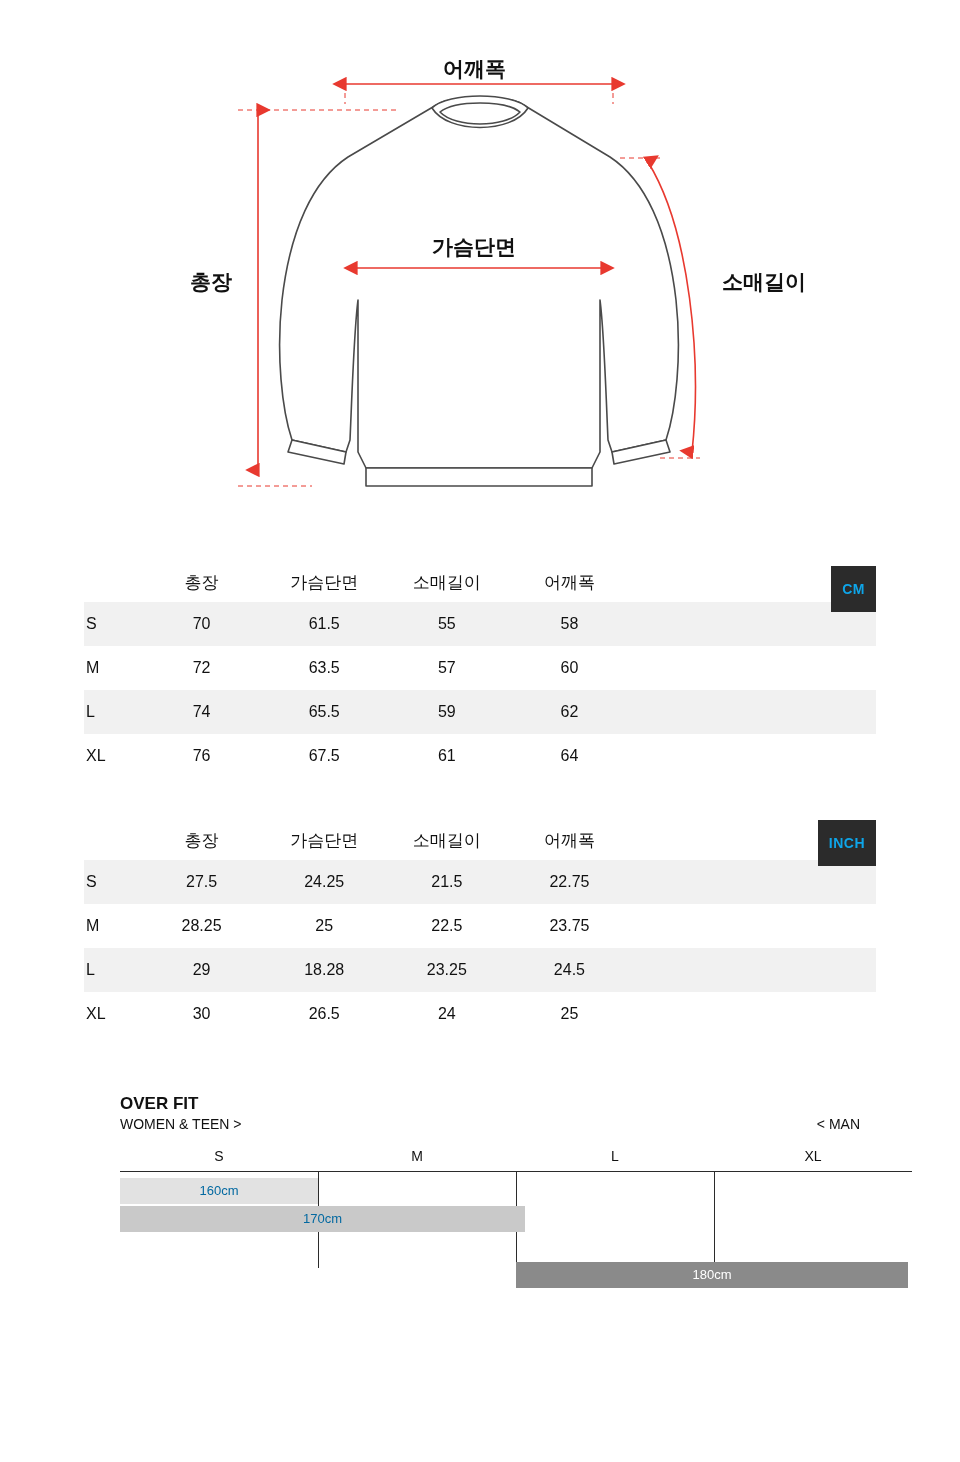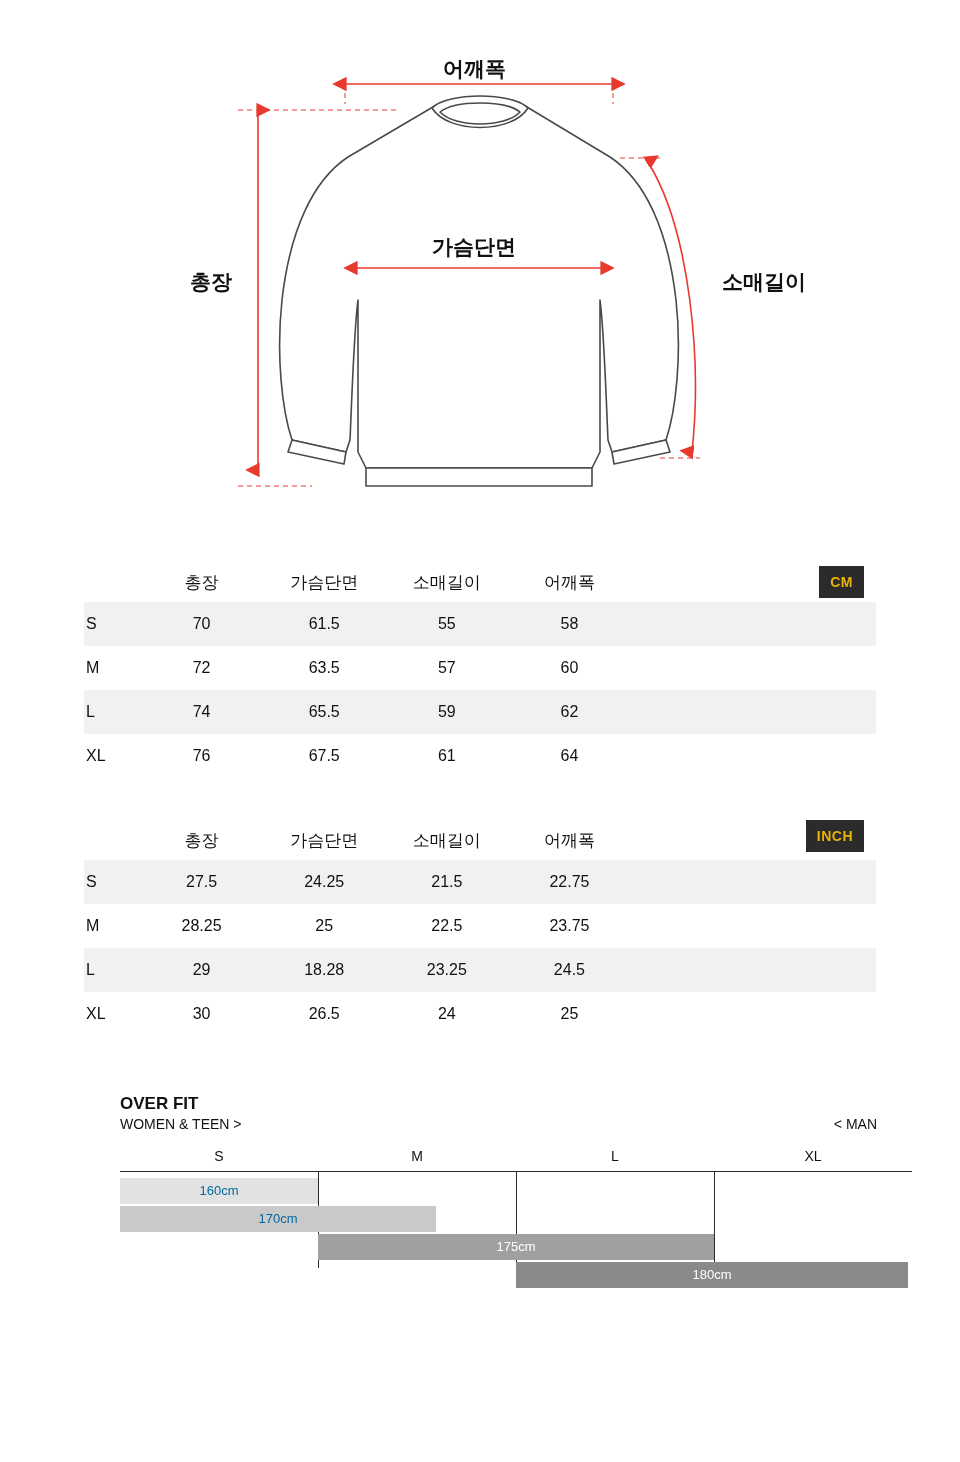"CM" .unit-badge { color: #eab308 -> #0ea5e9; padding: 9px 11px -> 16px 11px; right: 96px -> 84px }
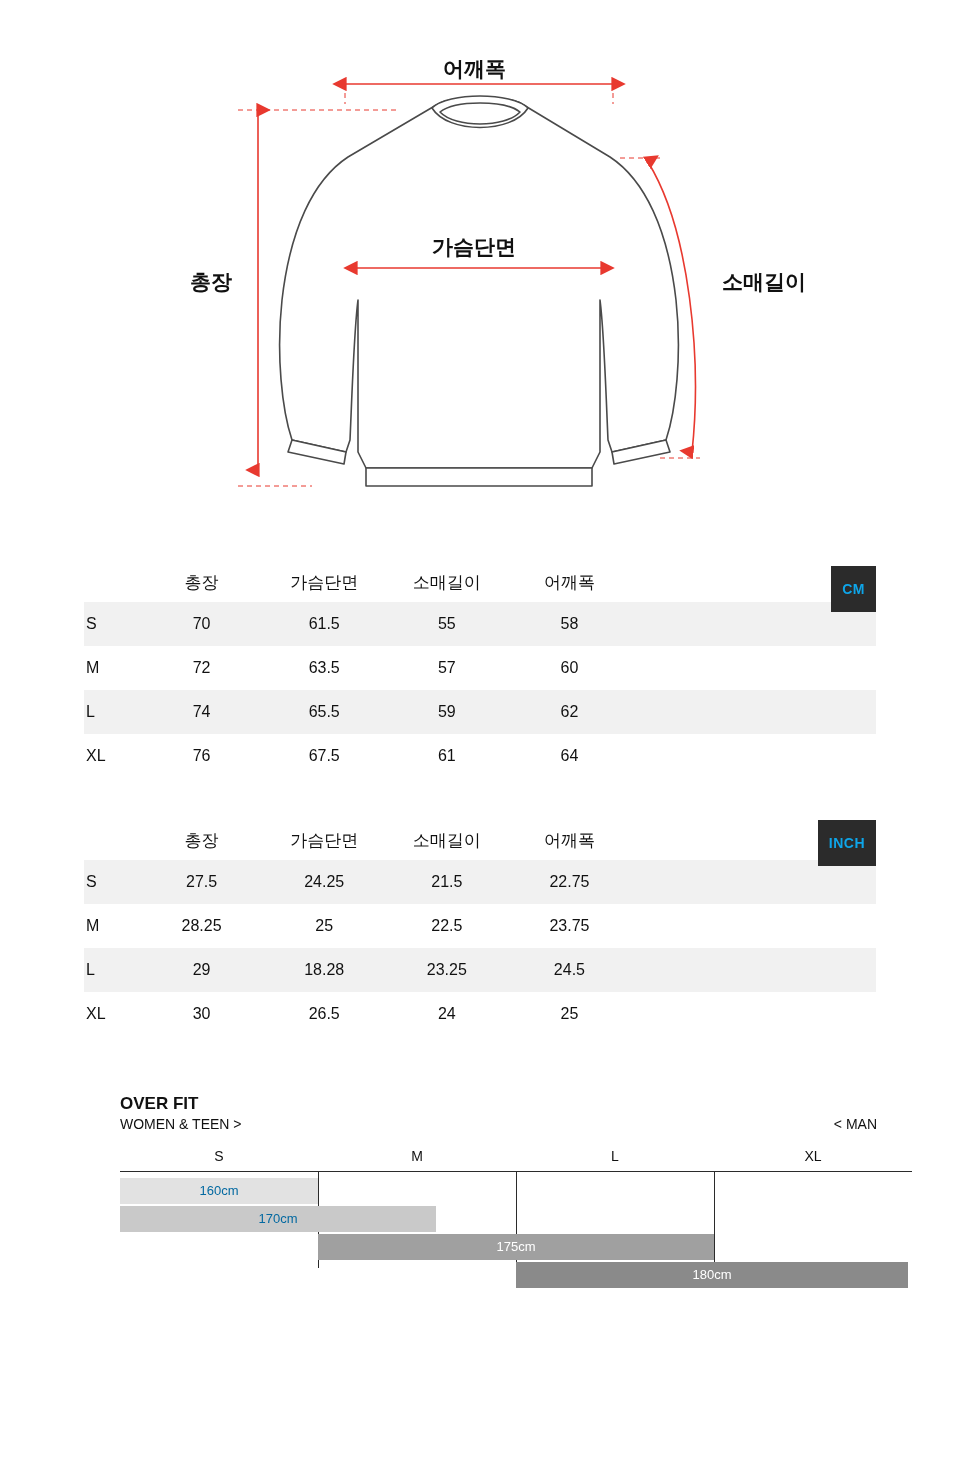"< MAN" .fit-sub-right { right: 83px -> 100px }
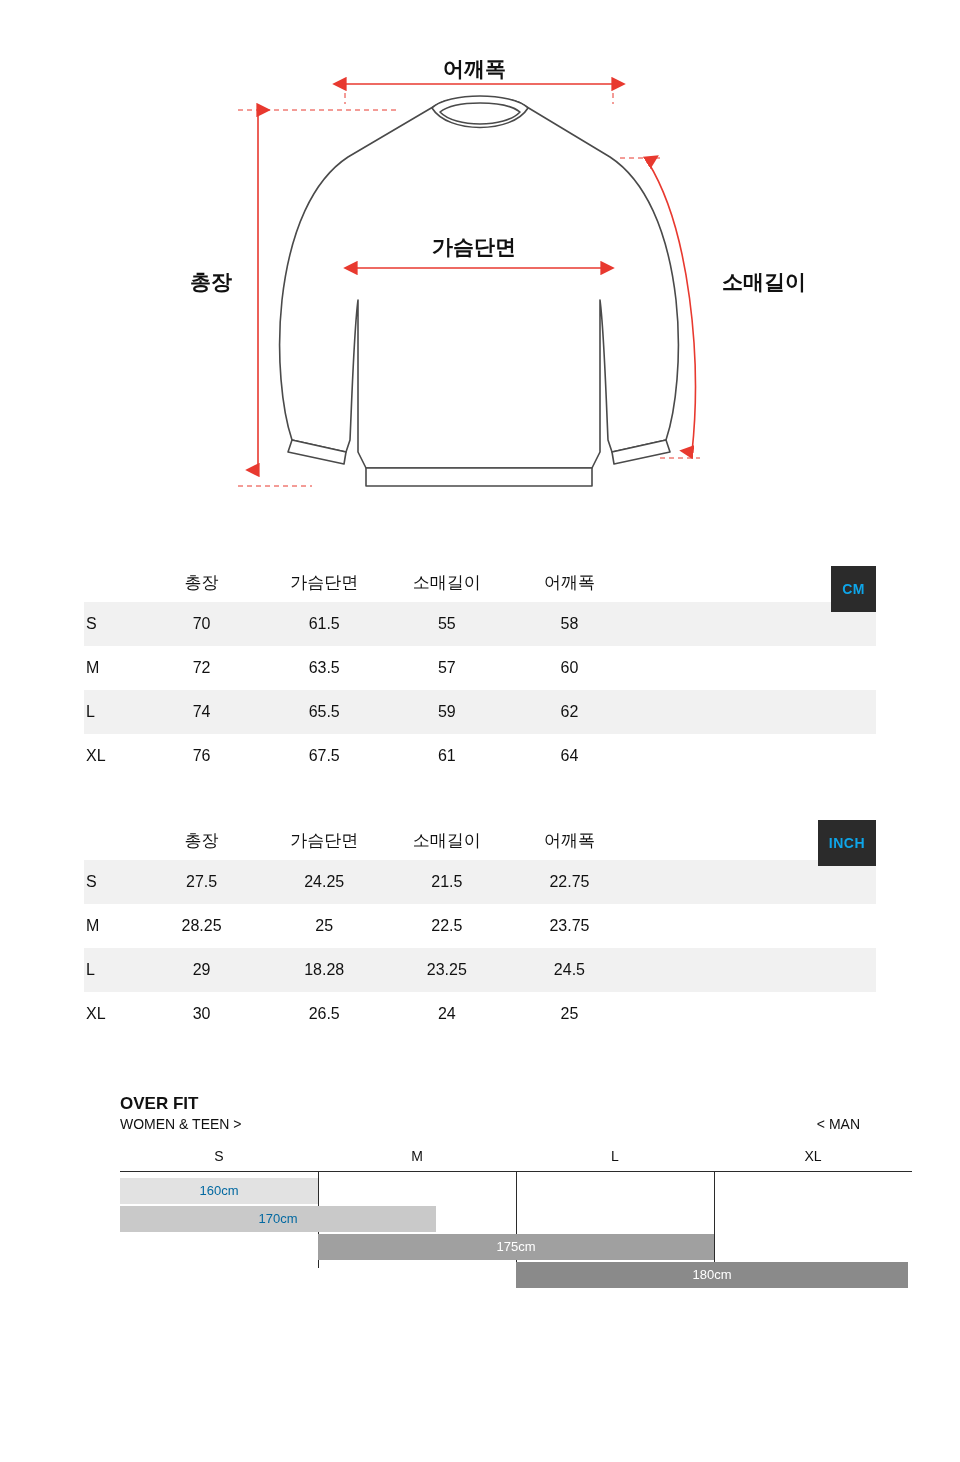"170cm" div.fit-bar { width: 316px -> 405px }
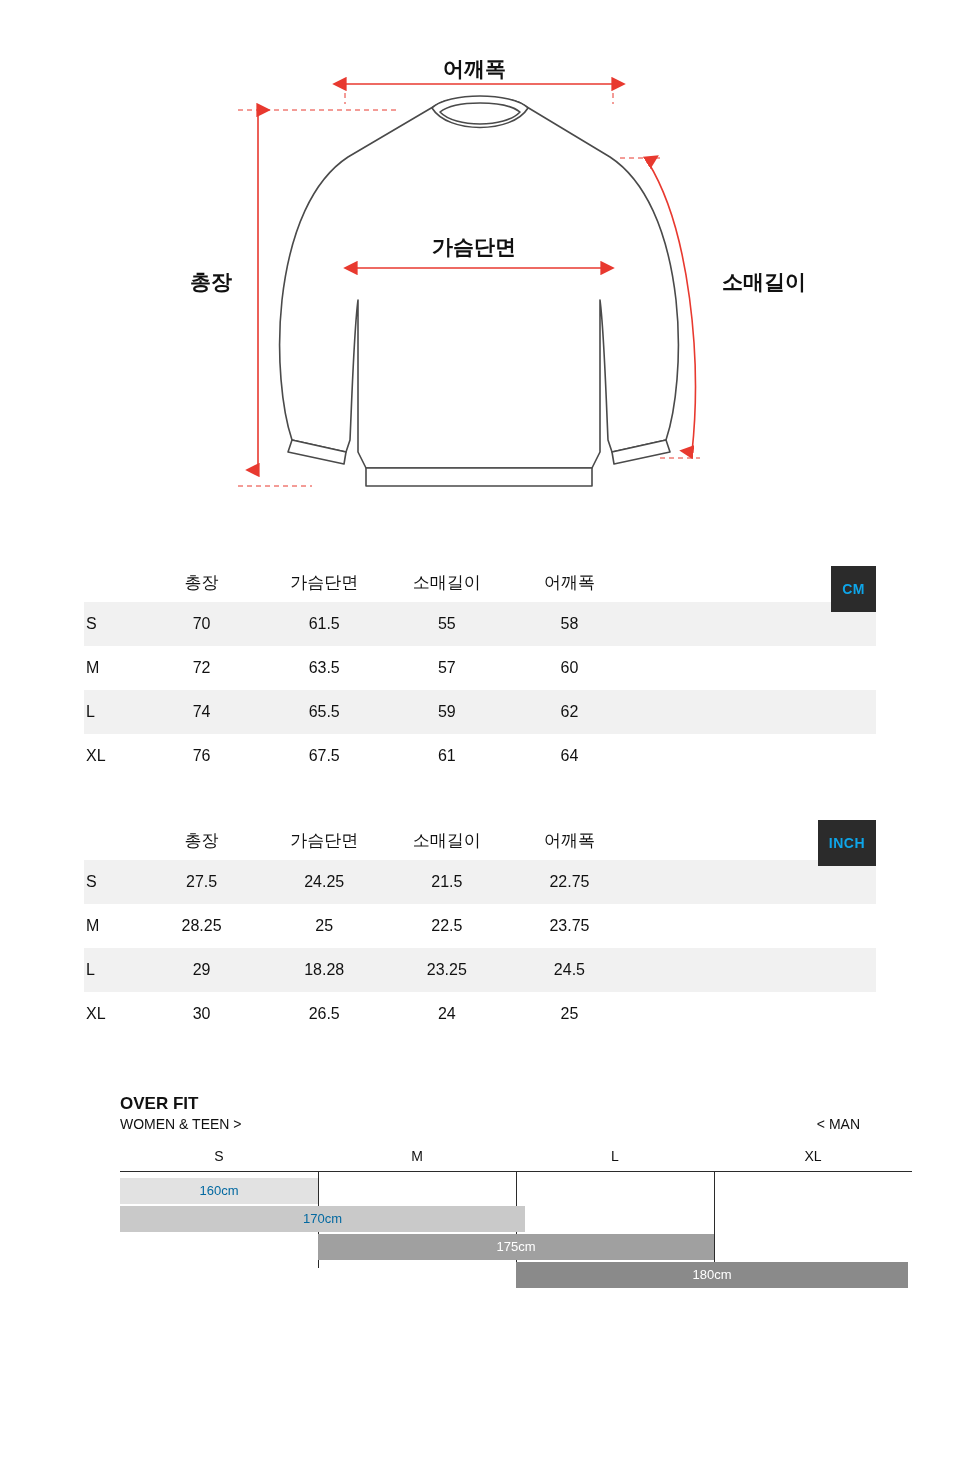"175cm" div.fit-bar { html: <div>175cm</div> -> none }
